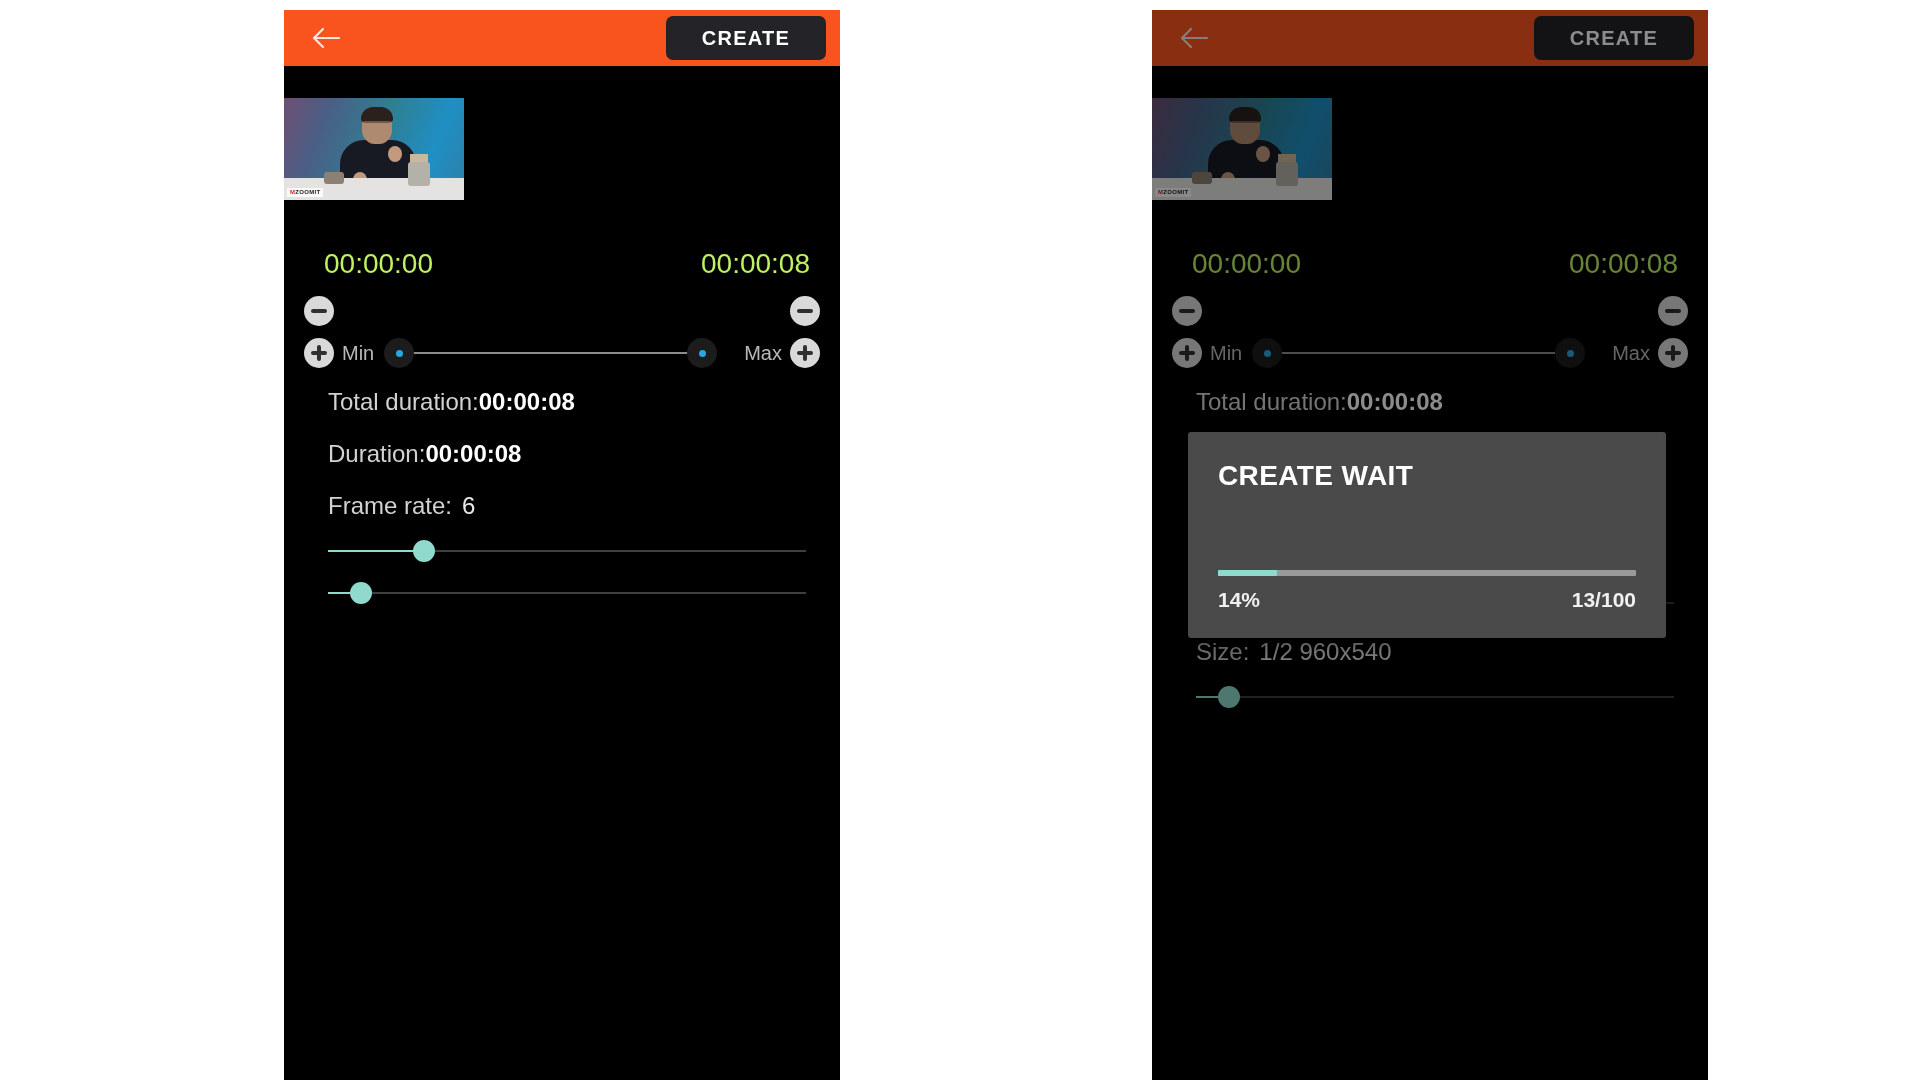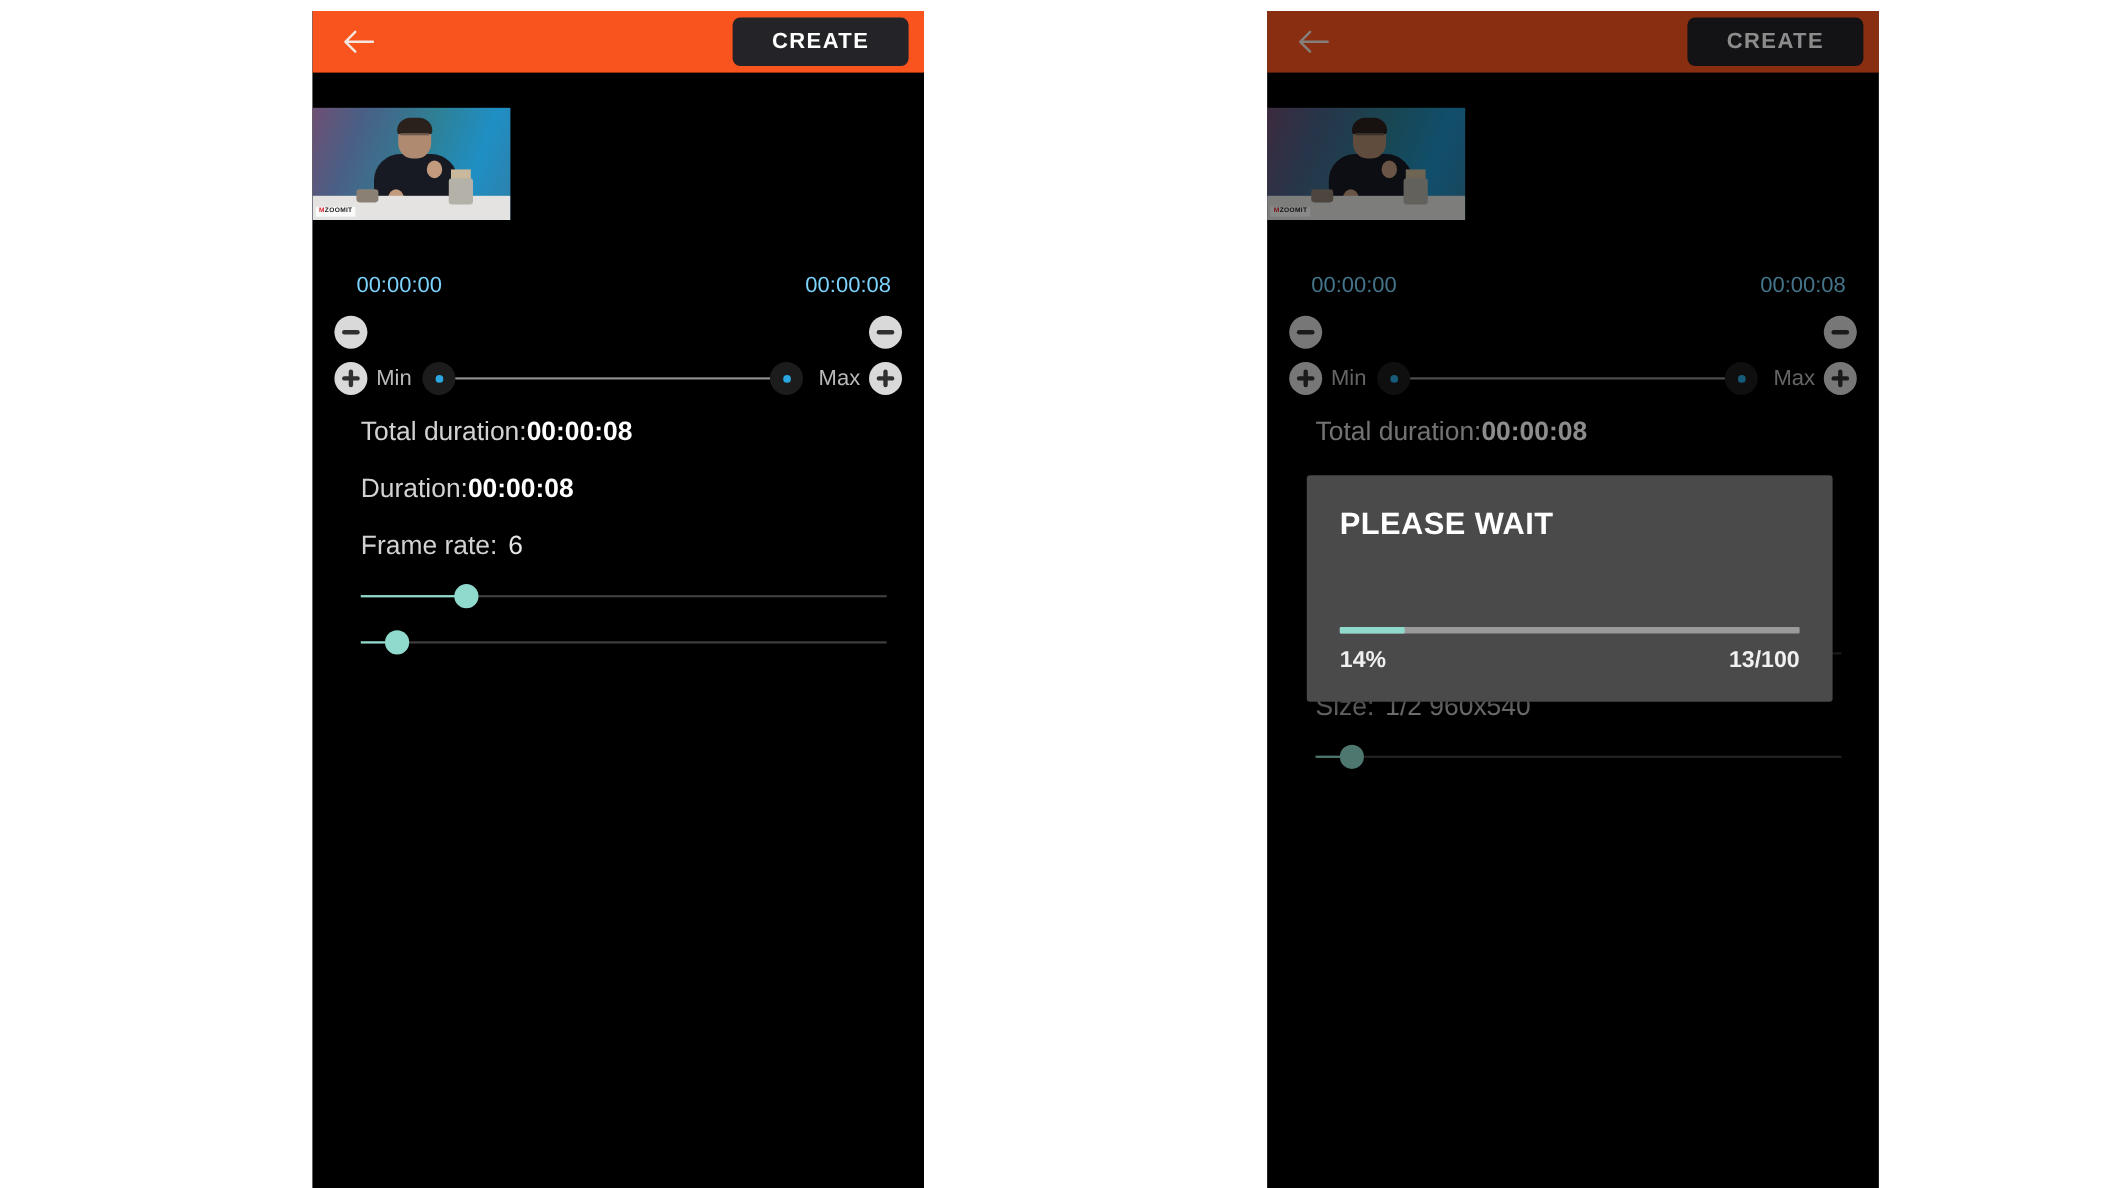"00:00:00" .time-label { color: #7dd3fc -> #bef264; font-size: 20px -> 28px }
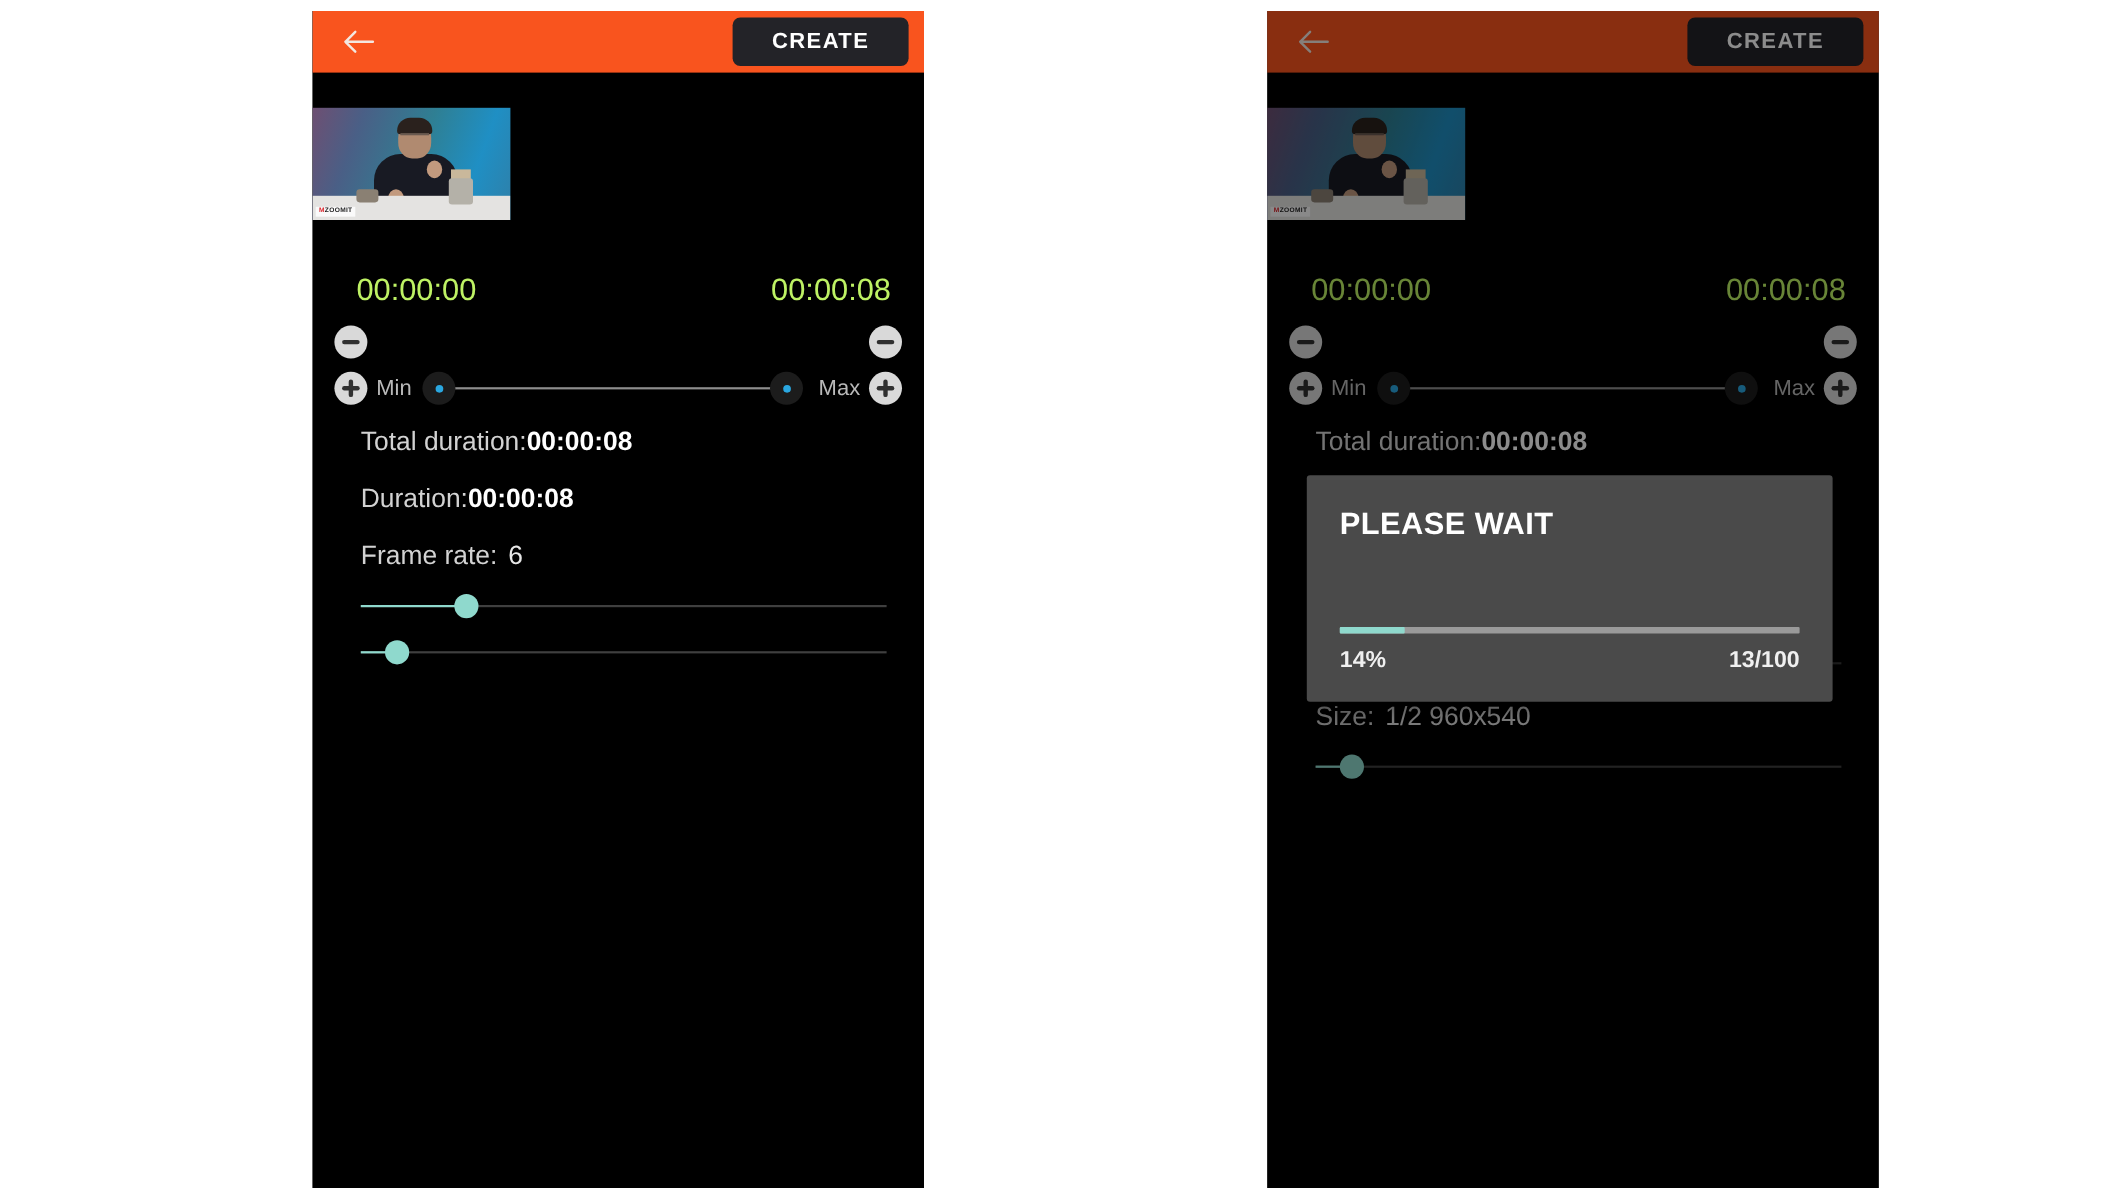"Max" .mm-text.max { padding-left: 14px -> 27px }
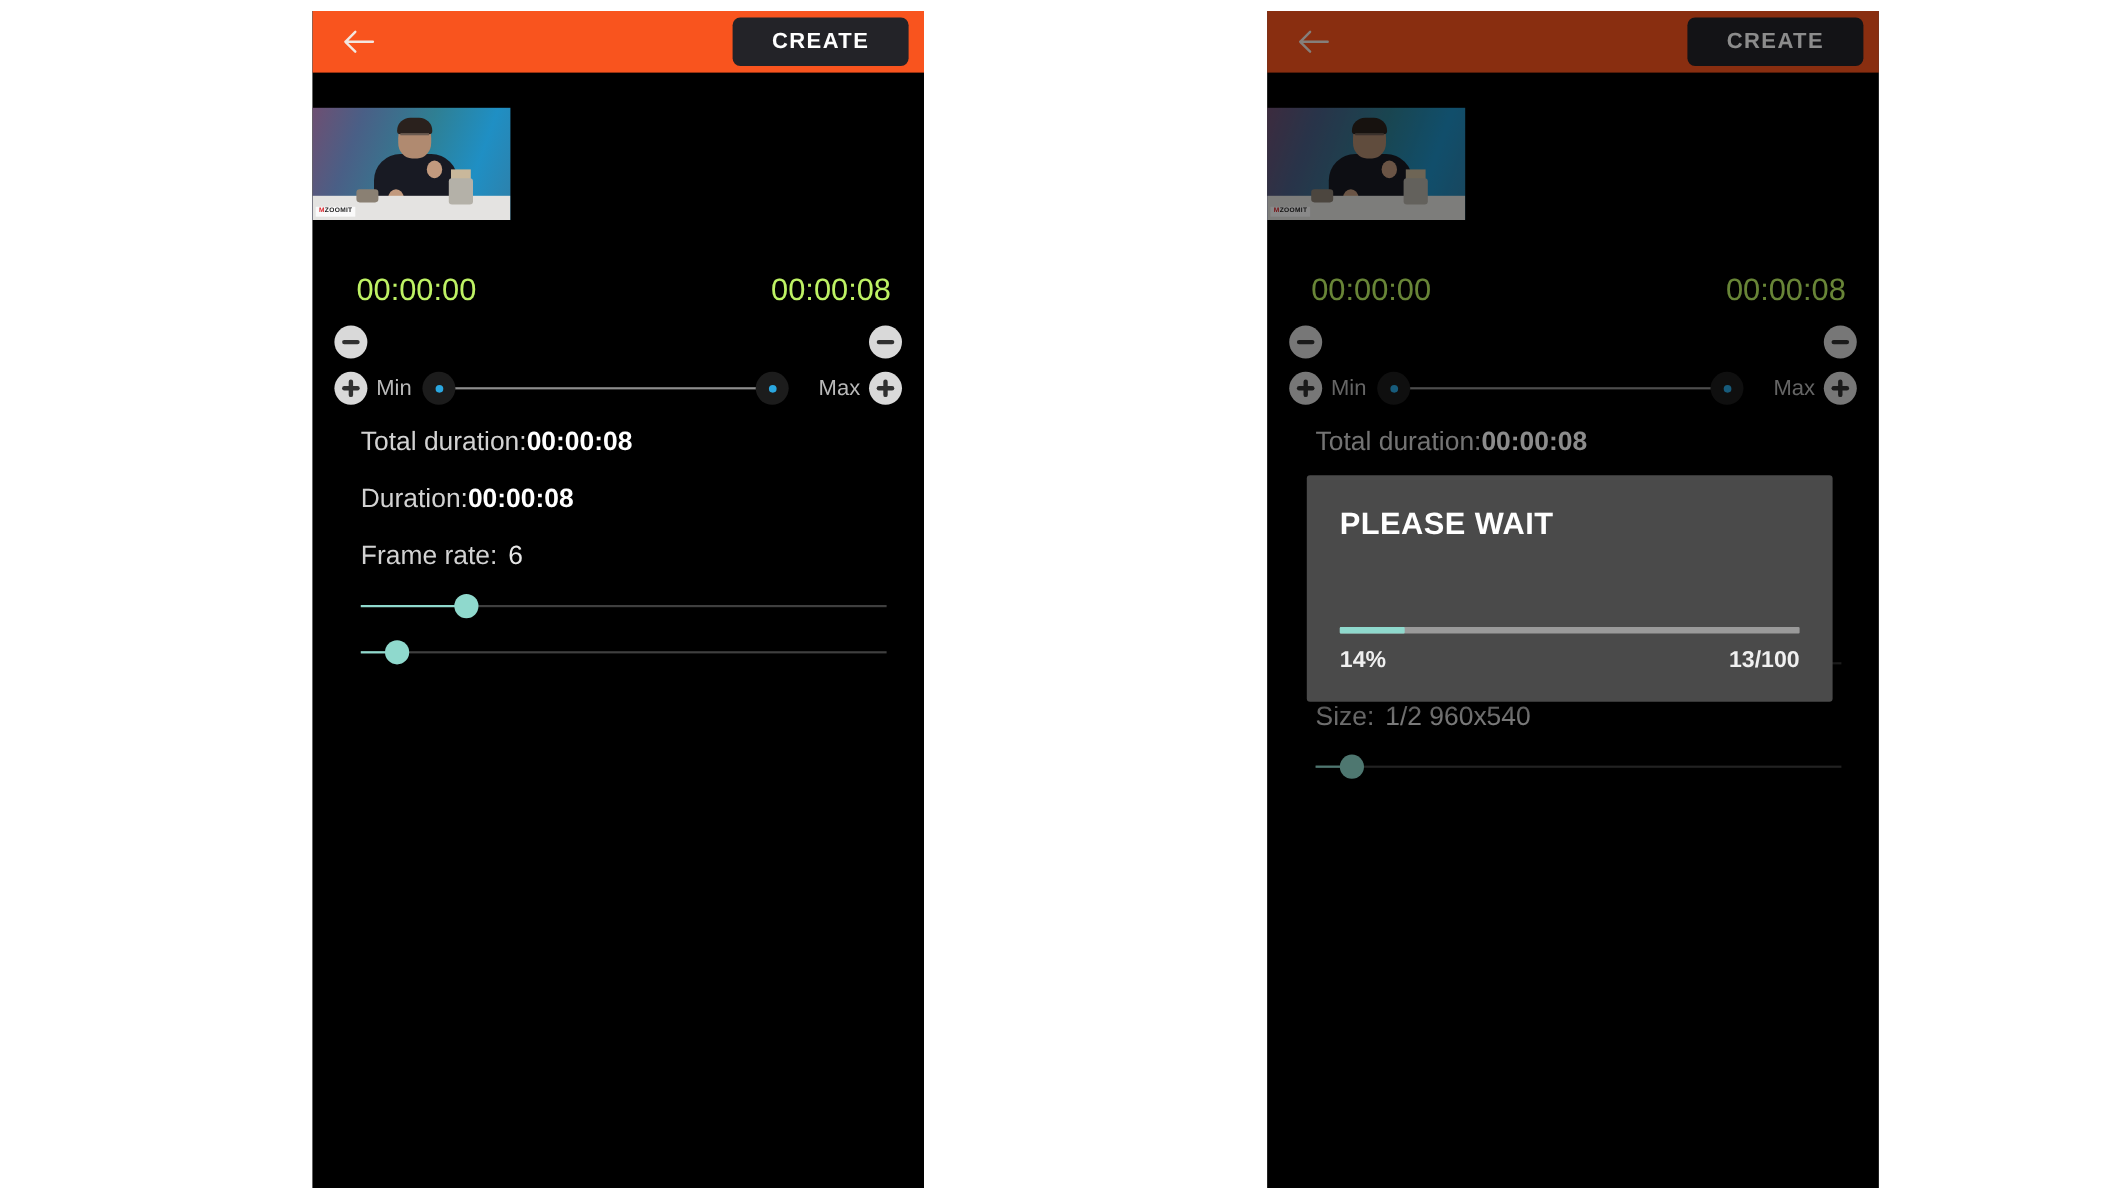"PLEASE WAIT" div.modal-title { text: PLEASE -> CREATE }
